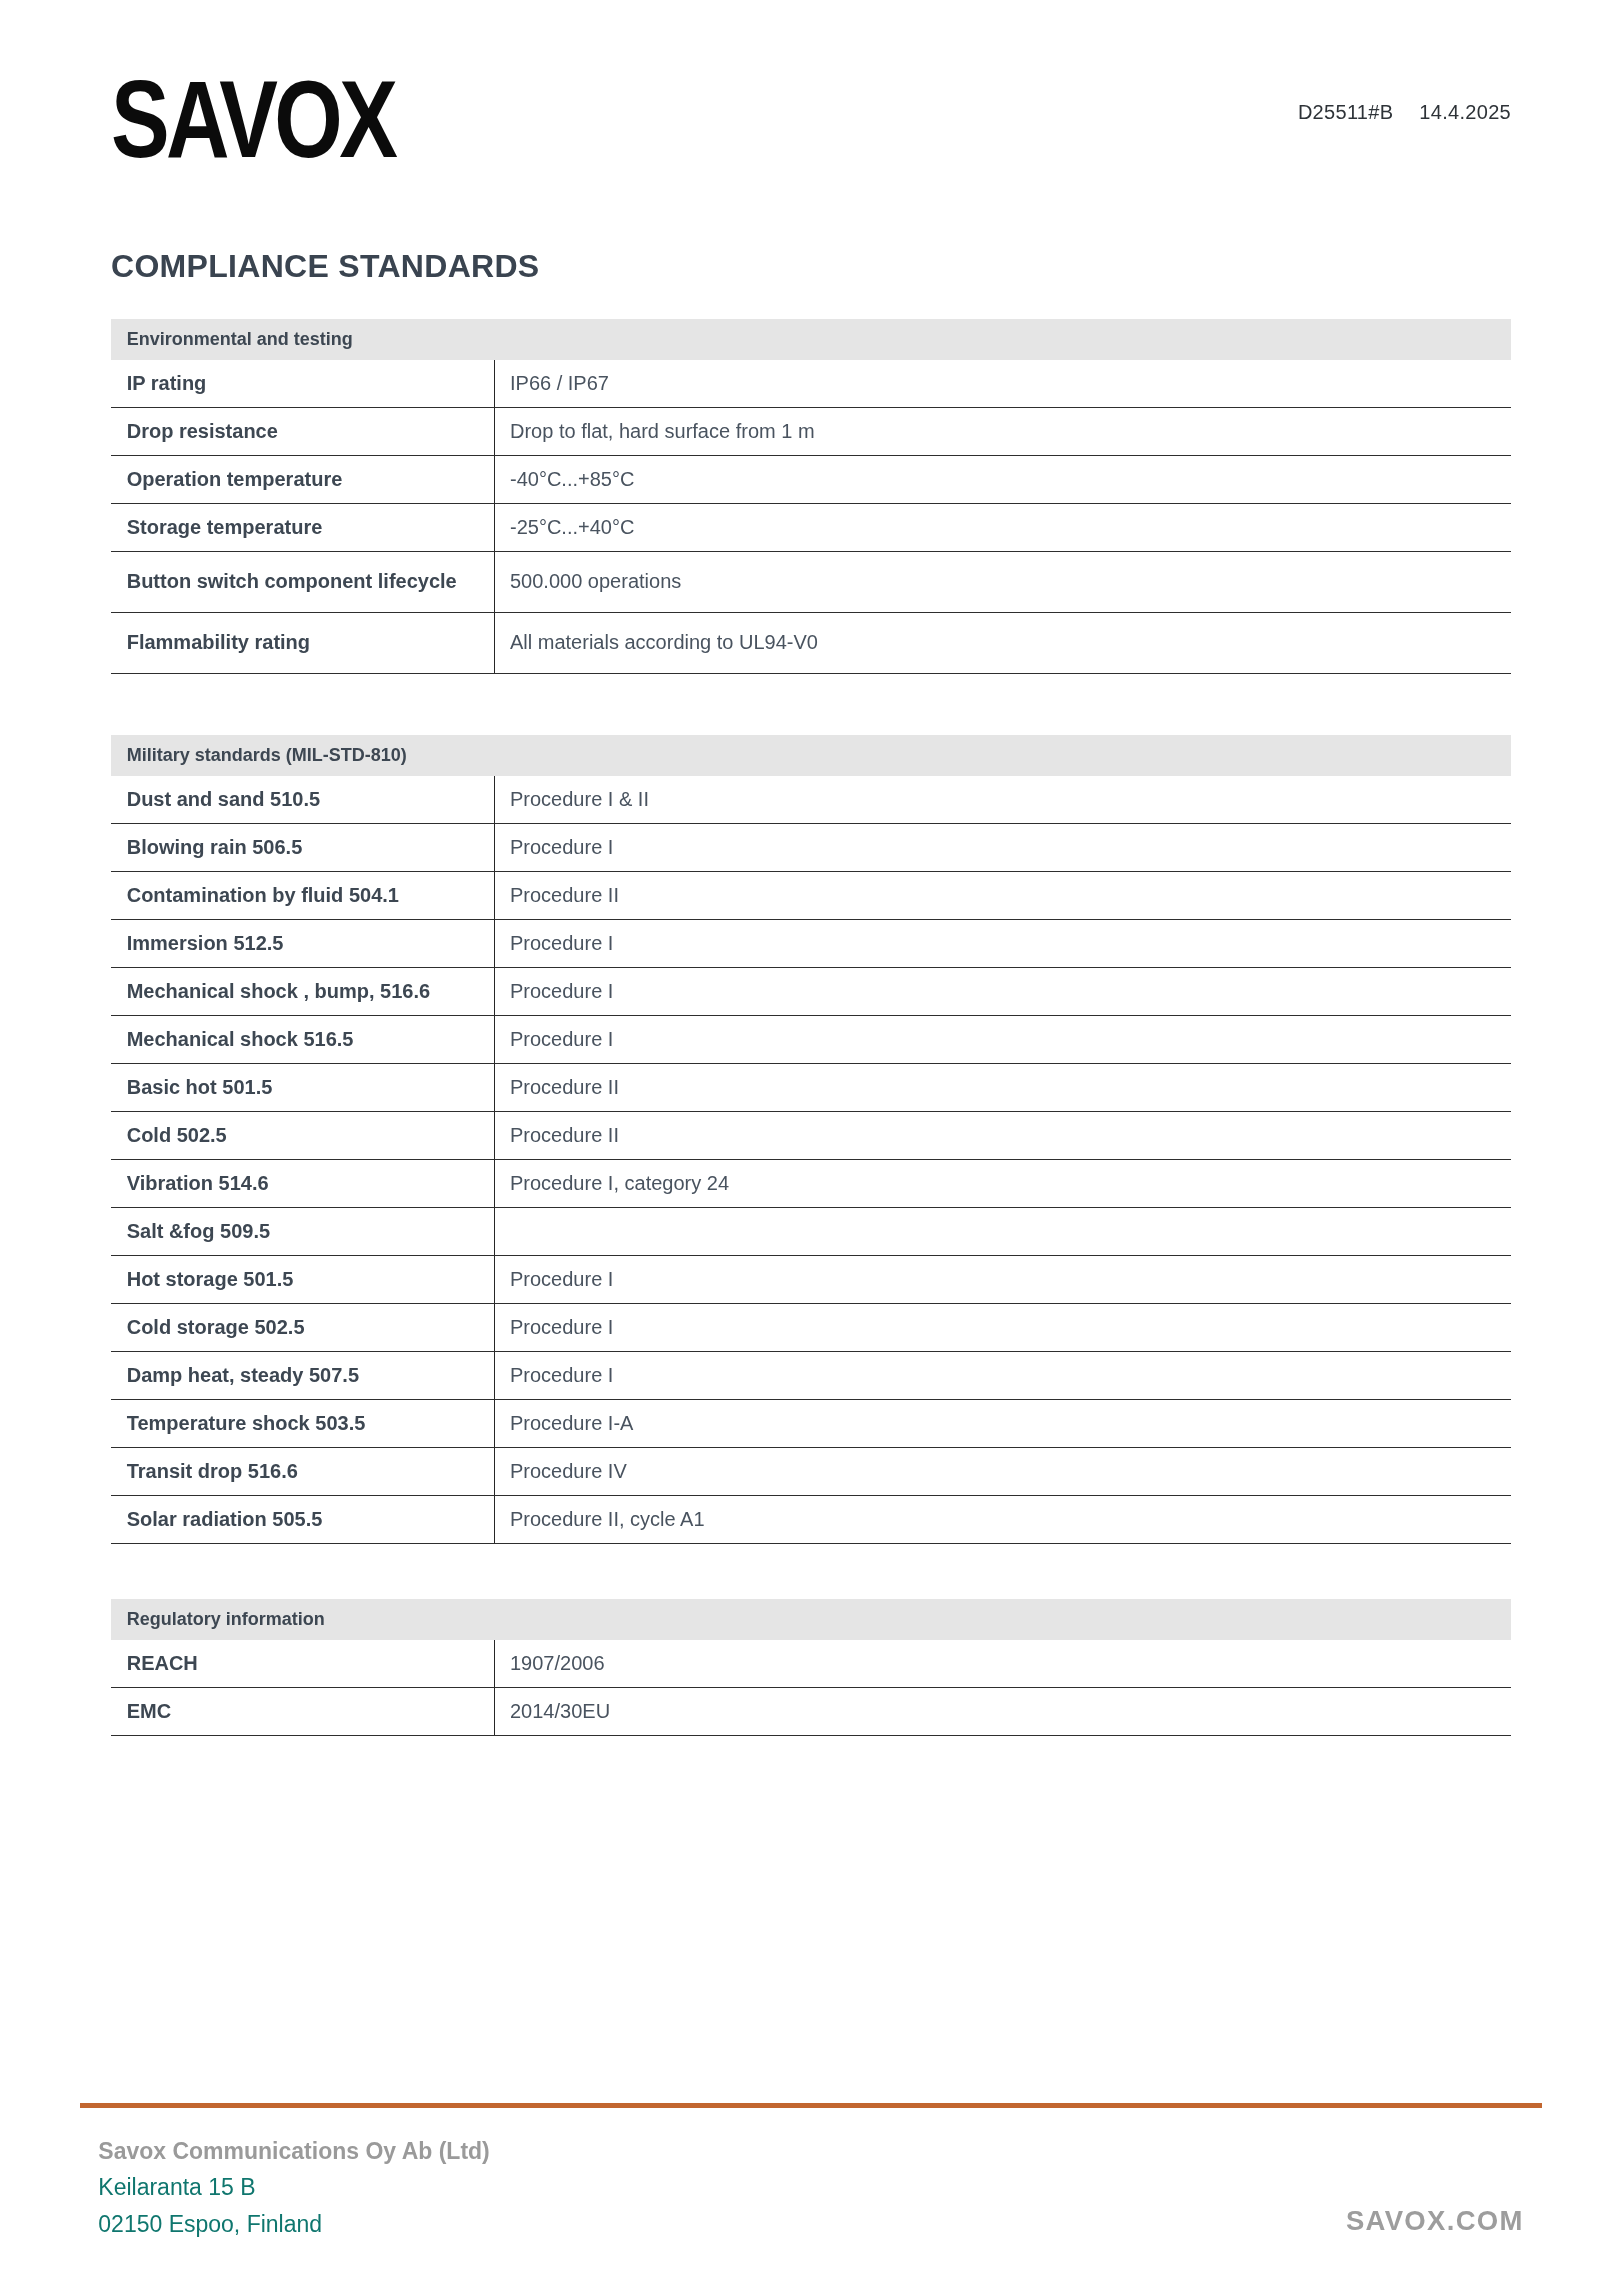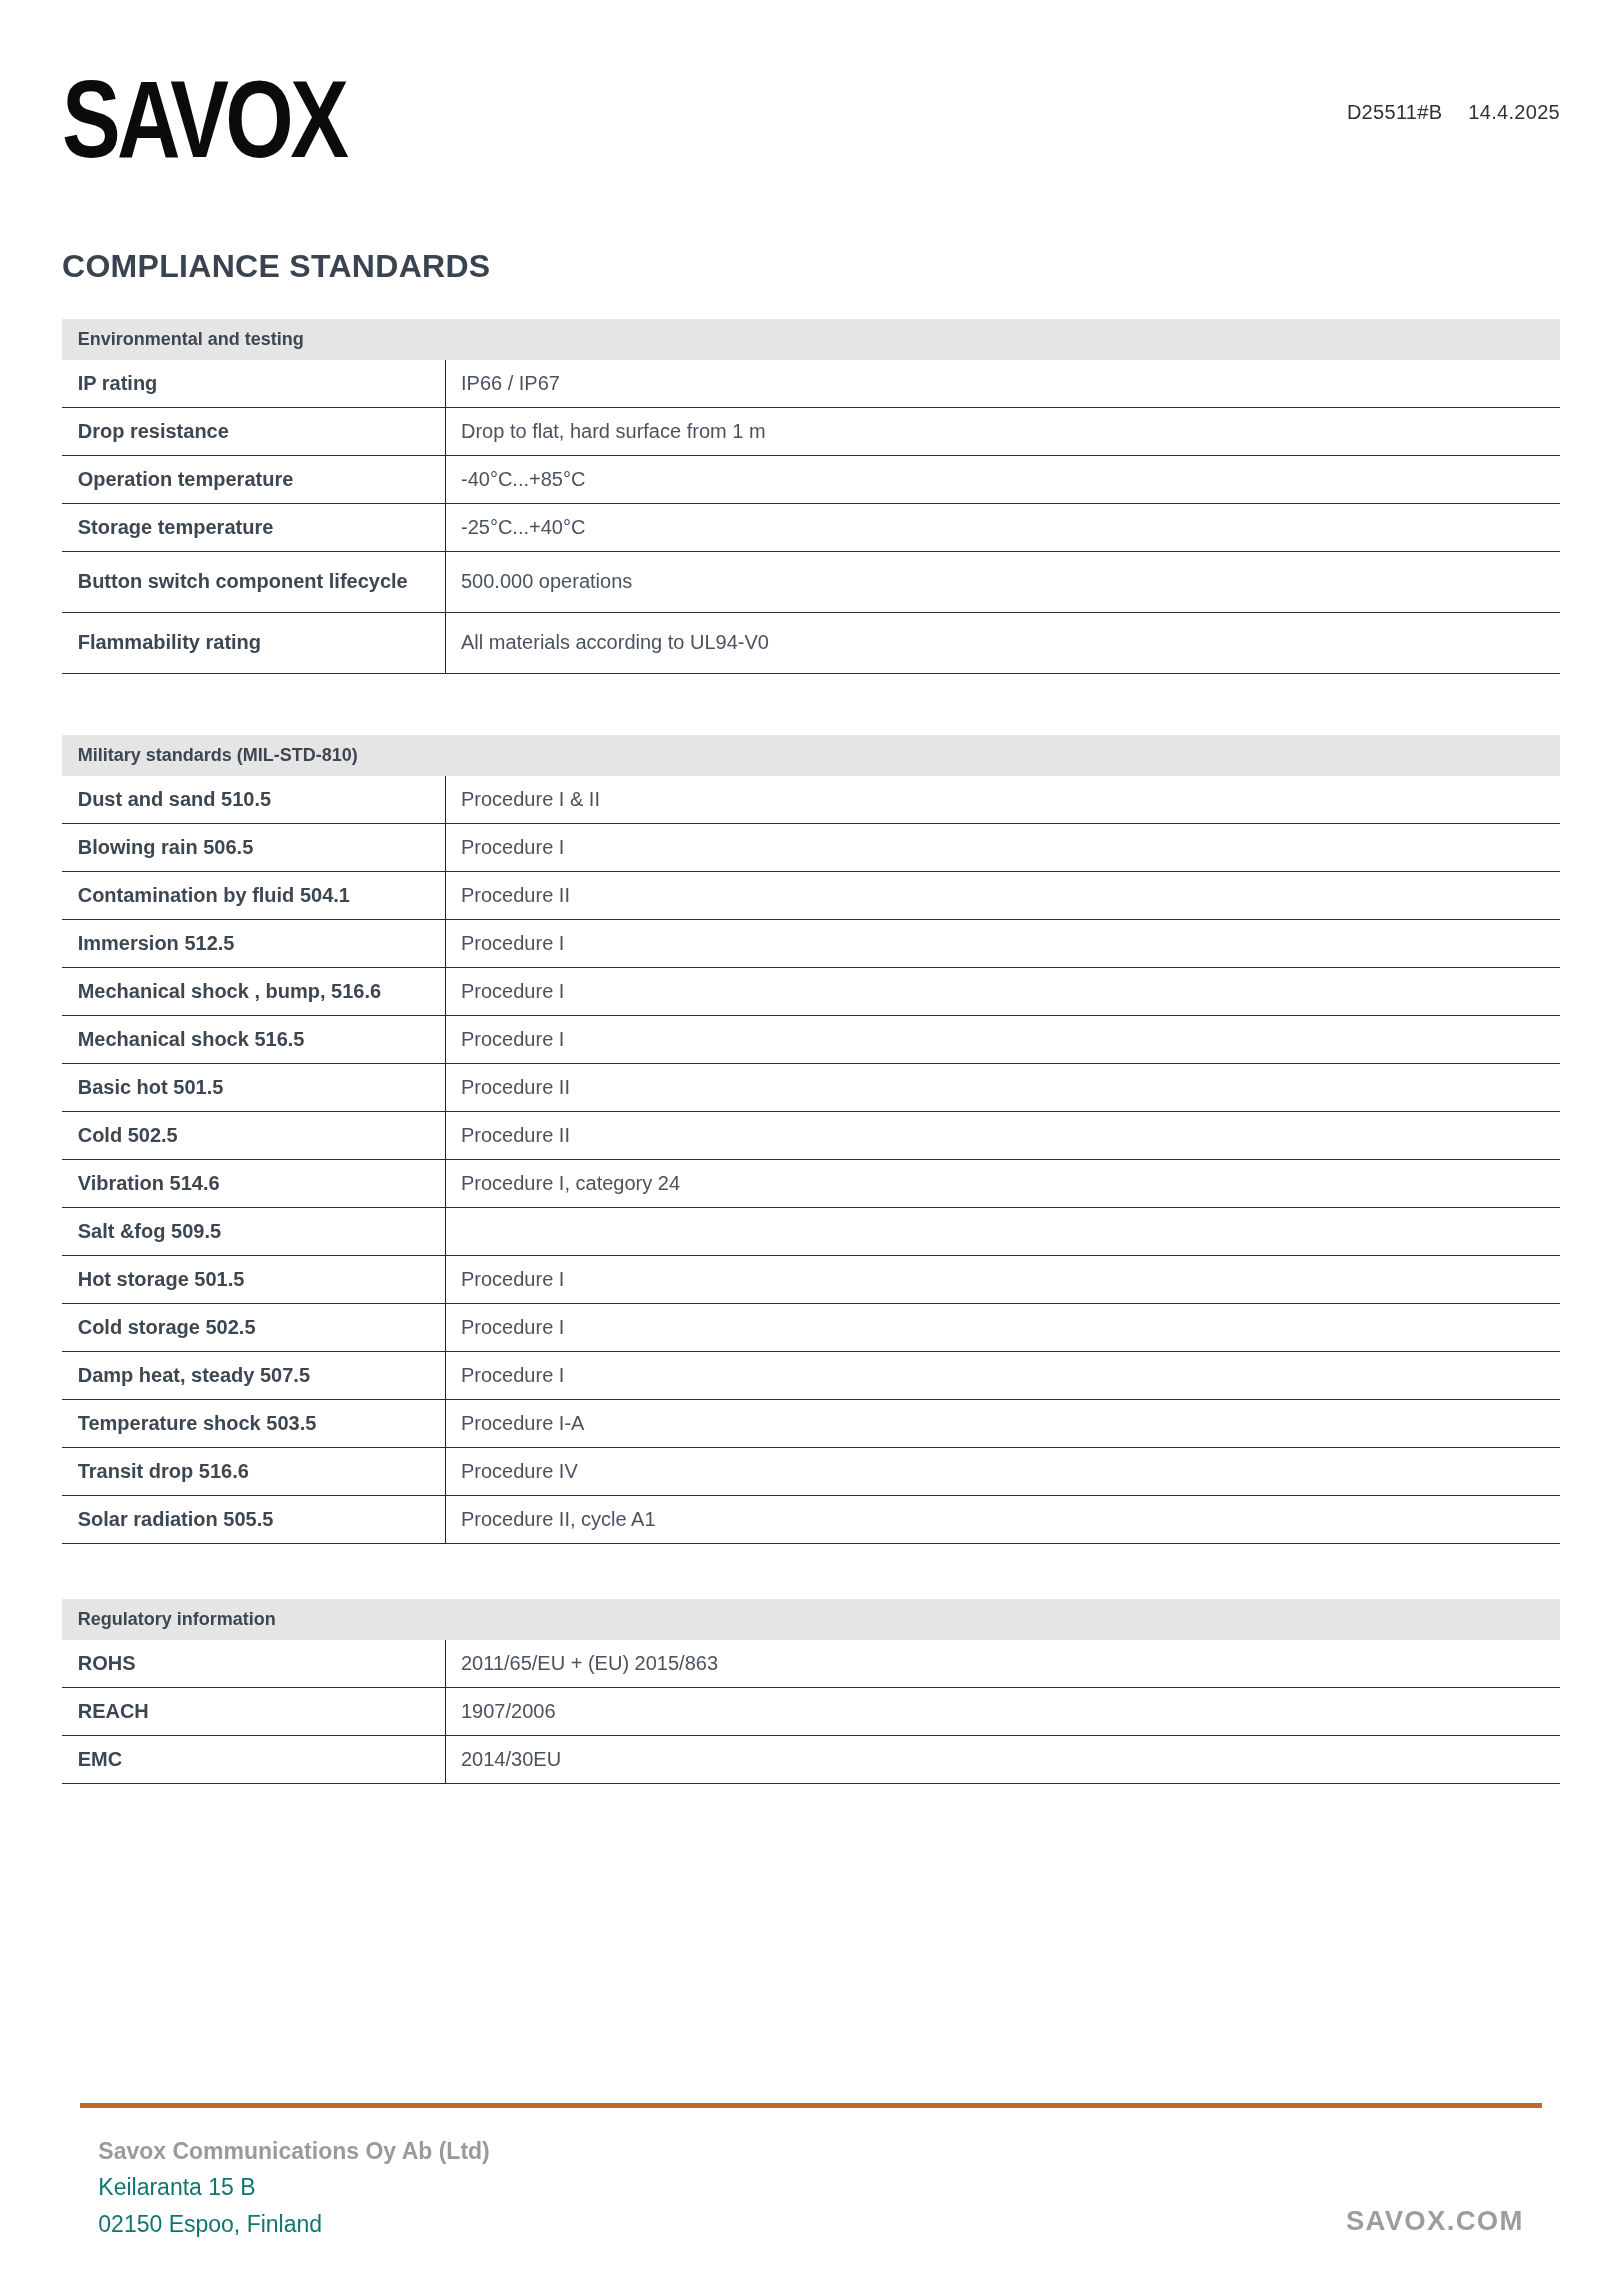"SAVOX" .content { padding: 0 62px -> 0 111px }
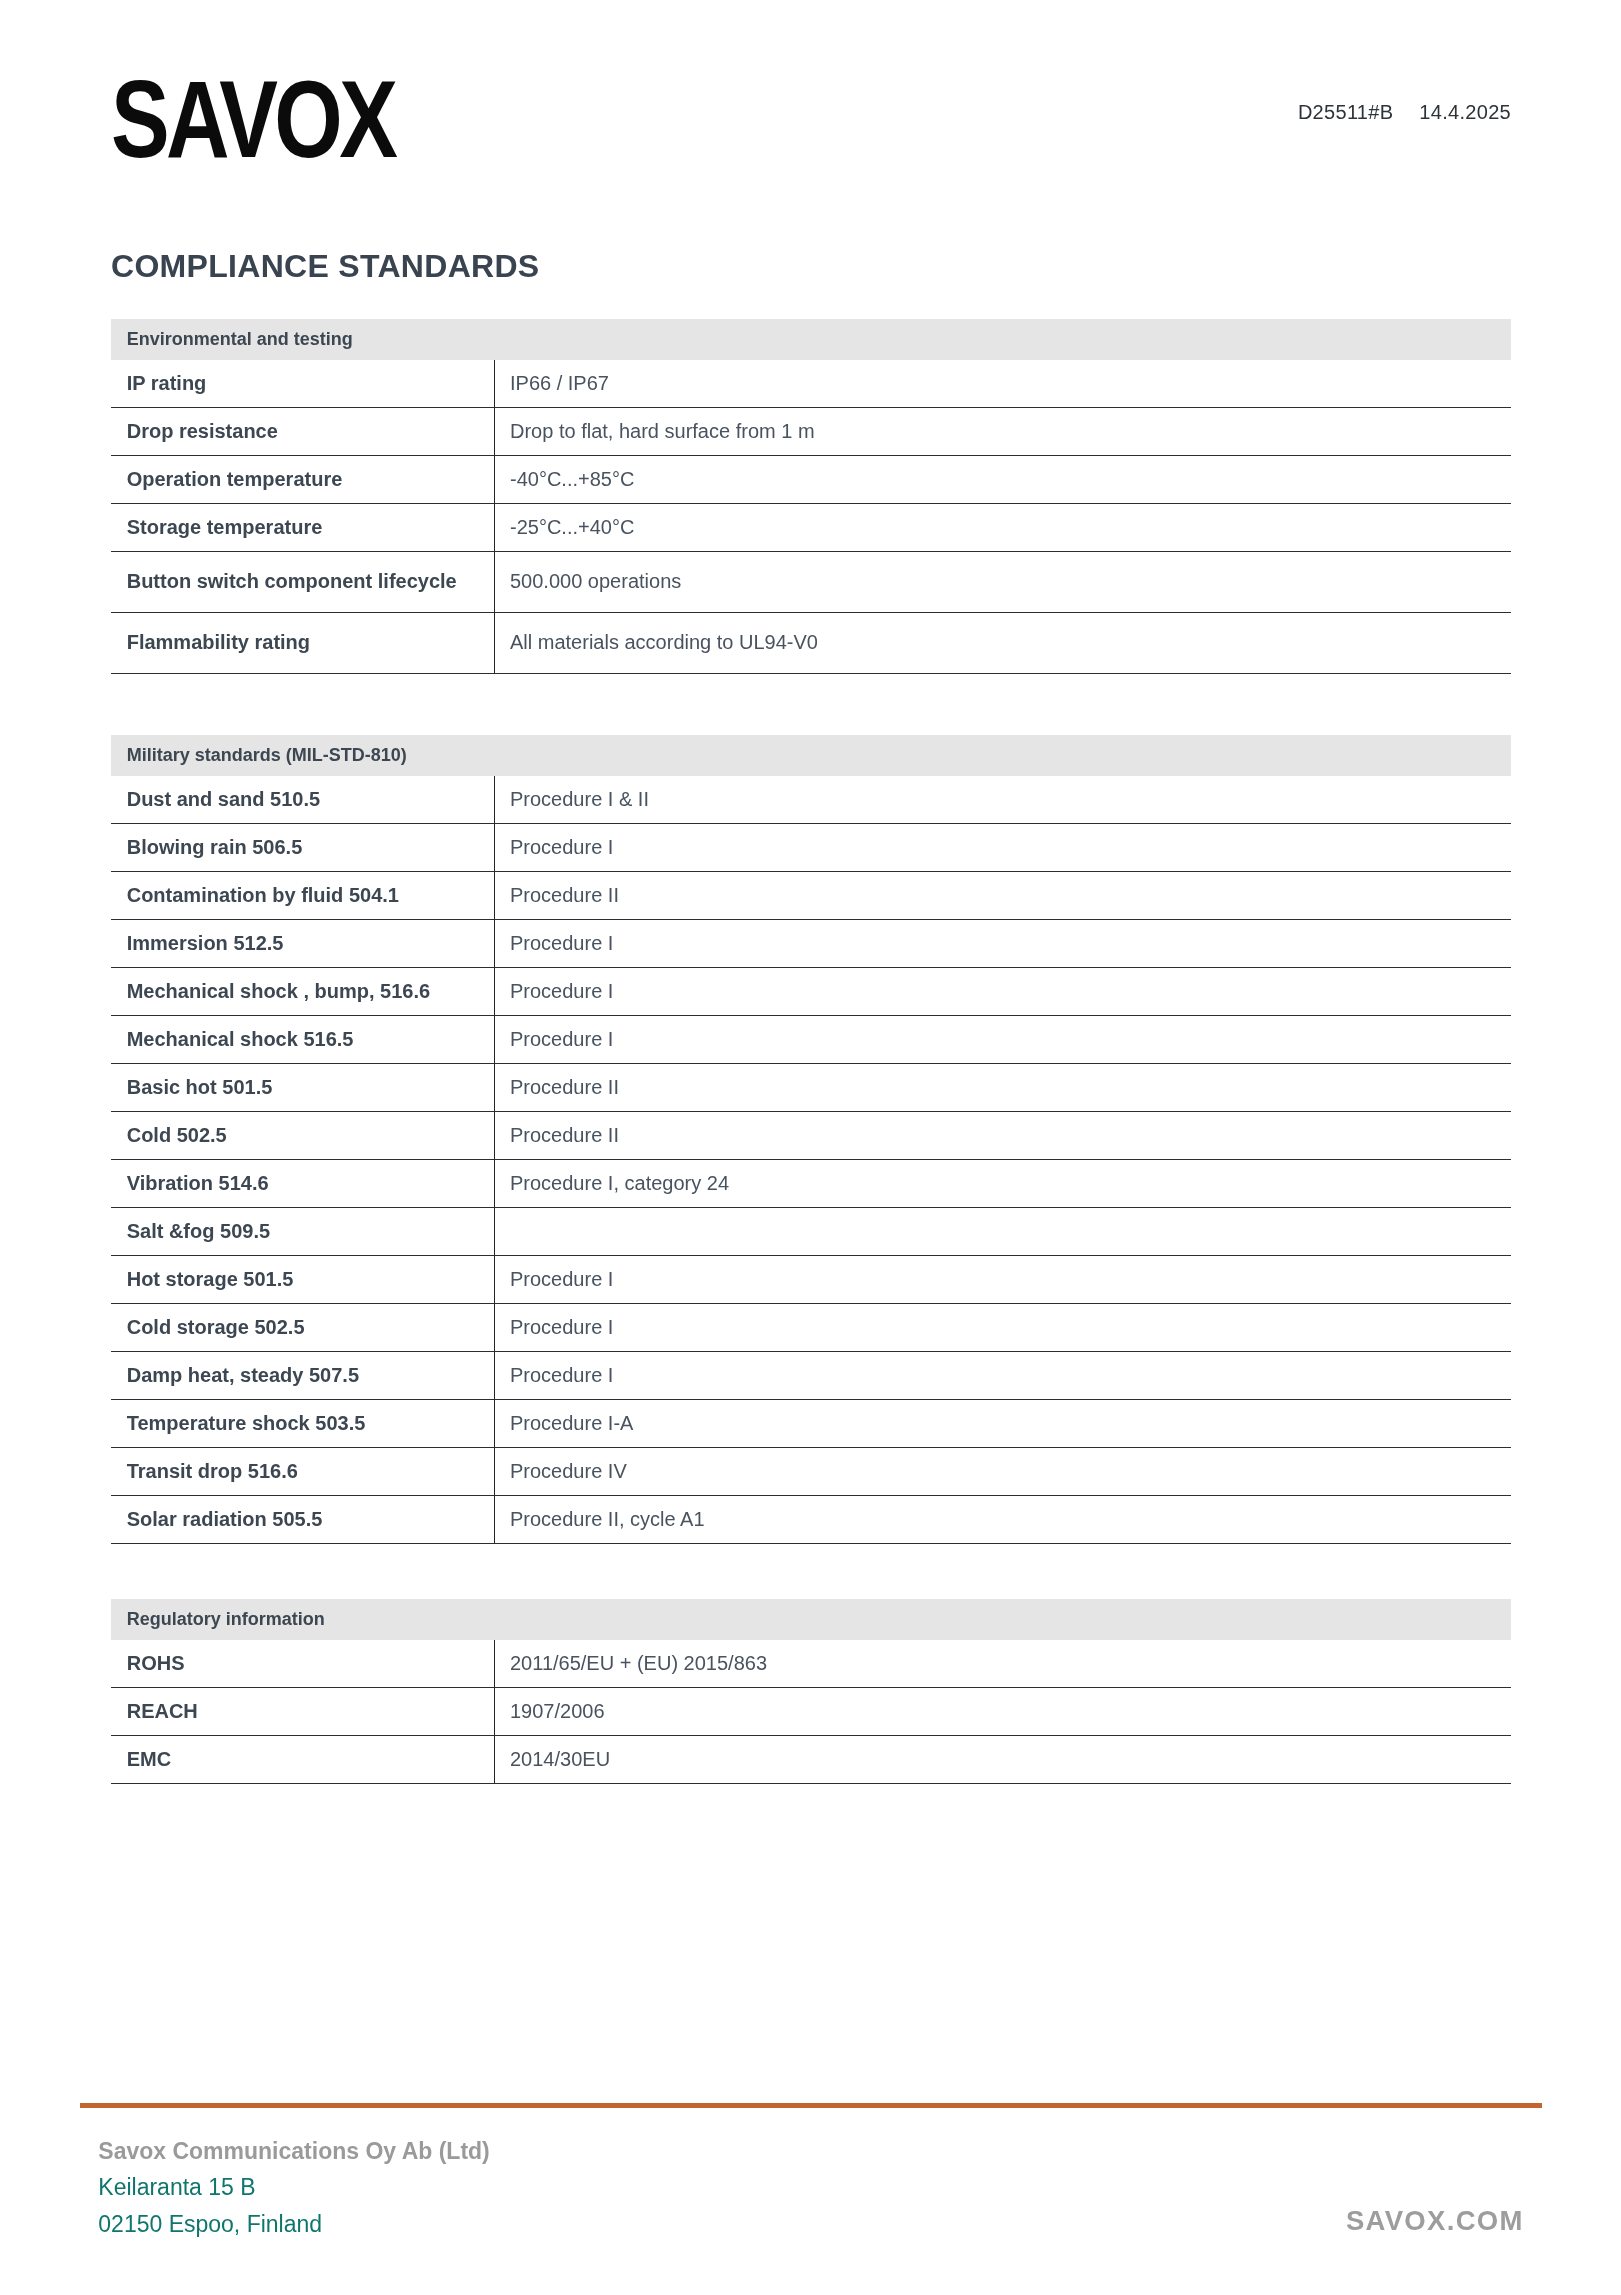"ROHS" div.trow { html: <div> <div>ROHS</div> <div>2011/65/EU + (EU) 2015/863</div> </div> -> none }
